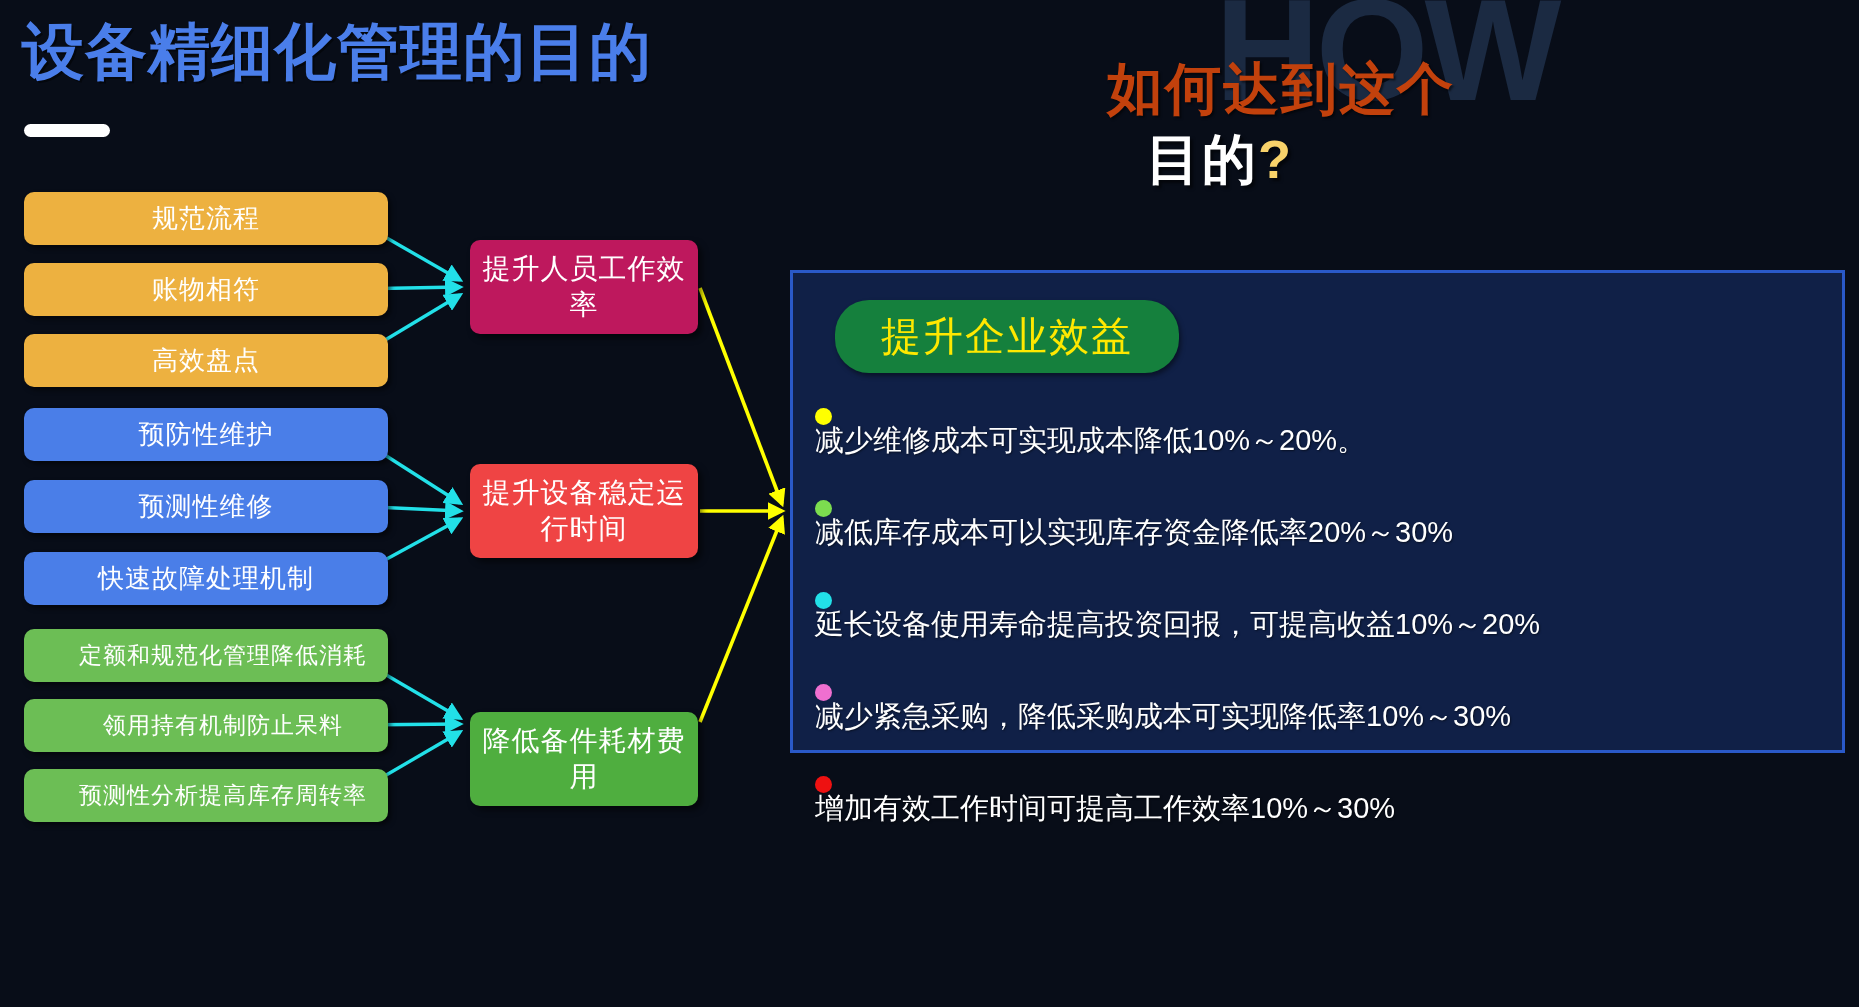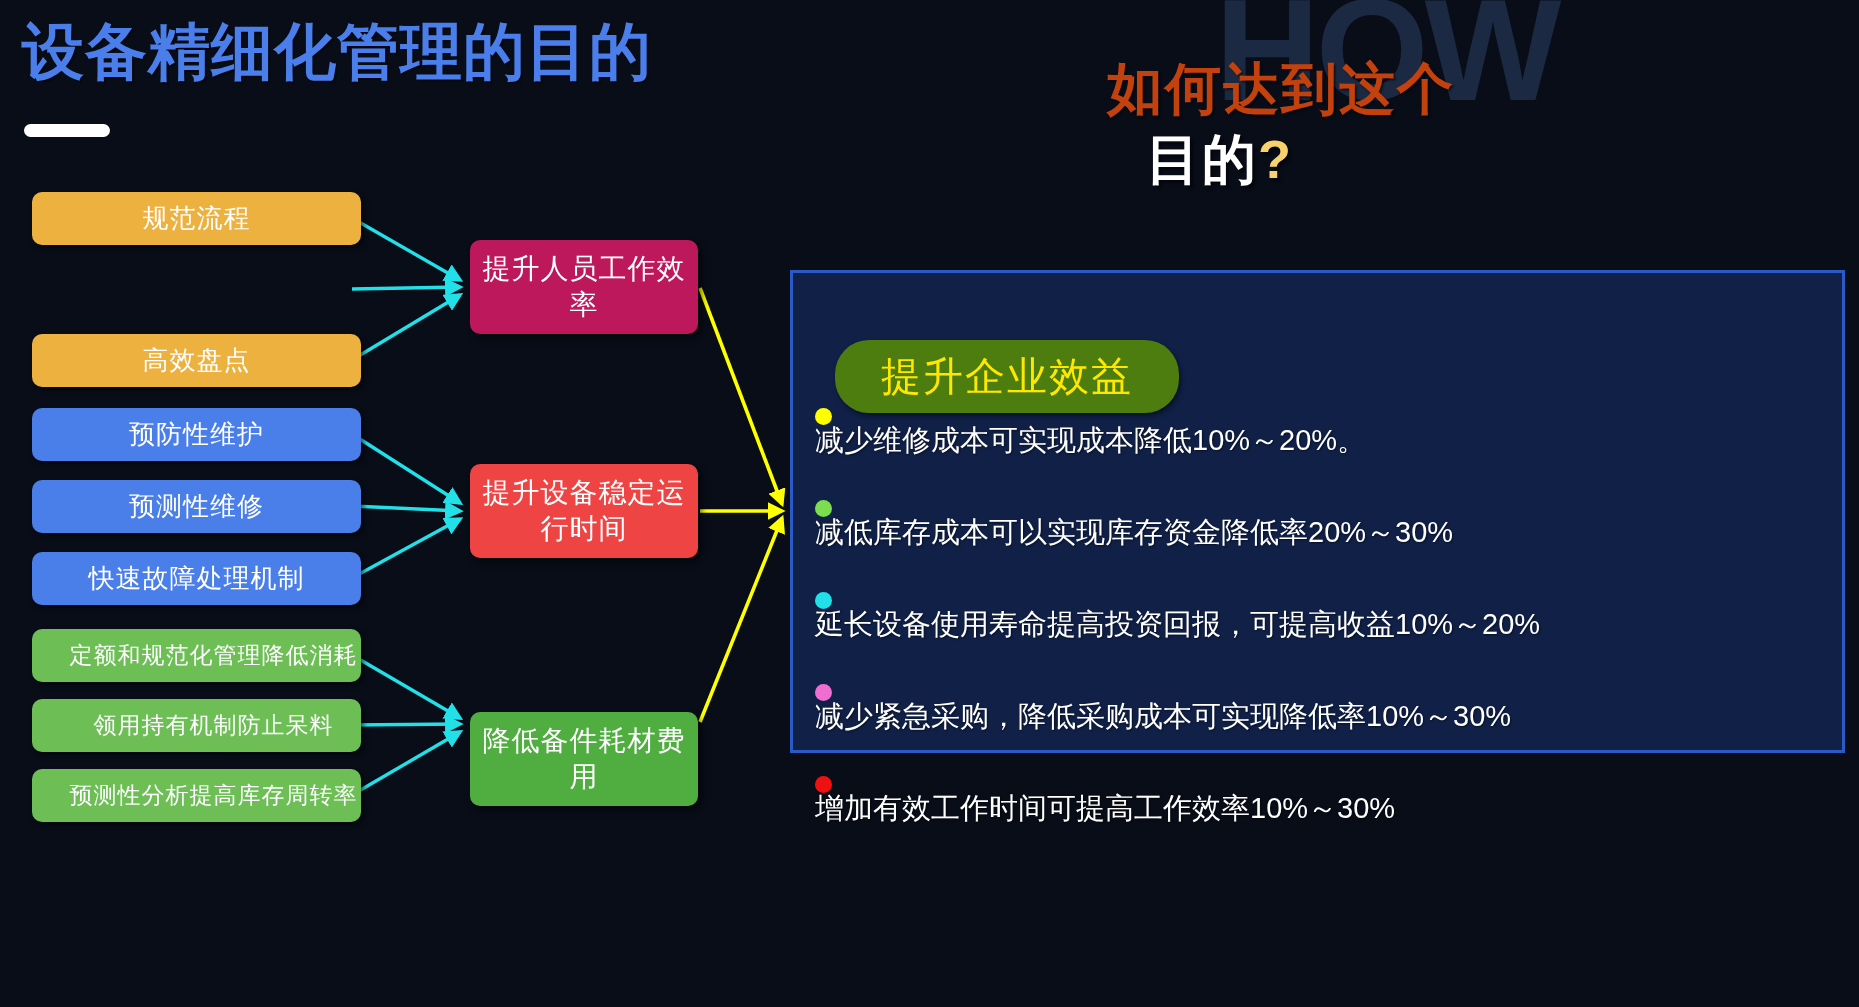"规范流程" .pill { left: 32px -> 24px; width: 329px -> 364px }
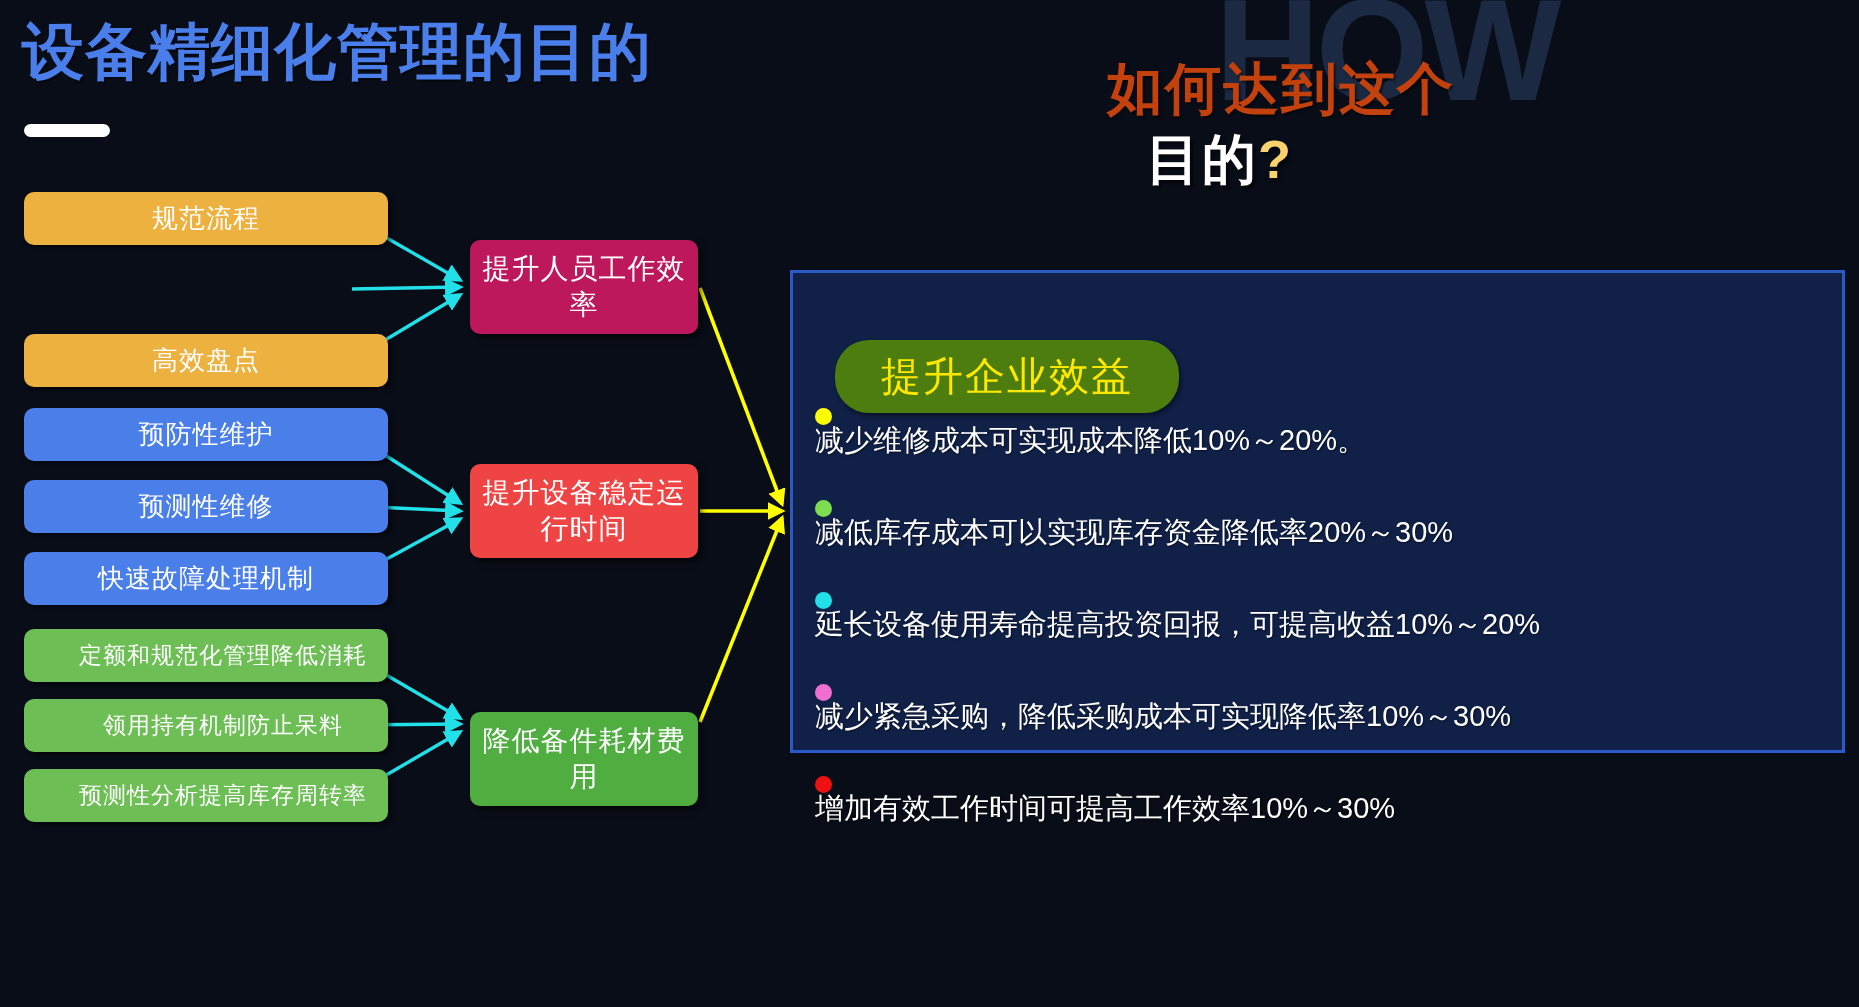"账物相符" div.pill { html: none -> <div>账物相符</div> }
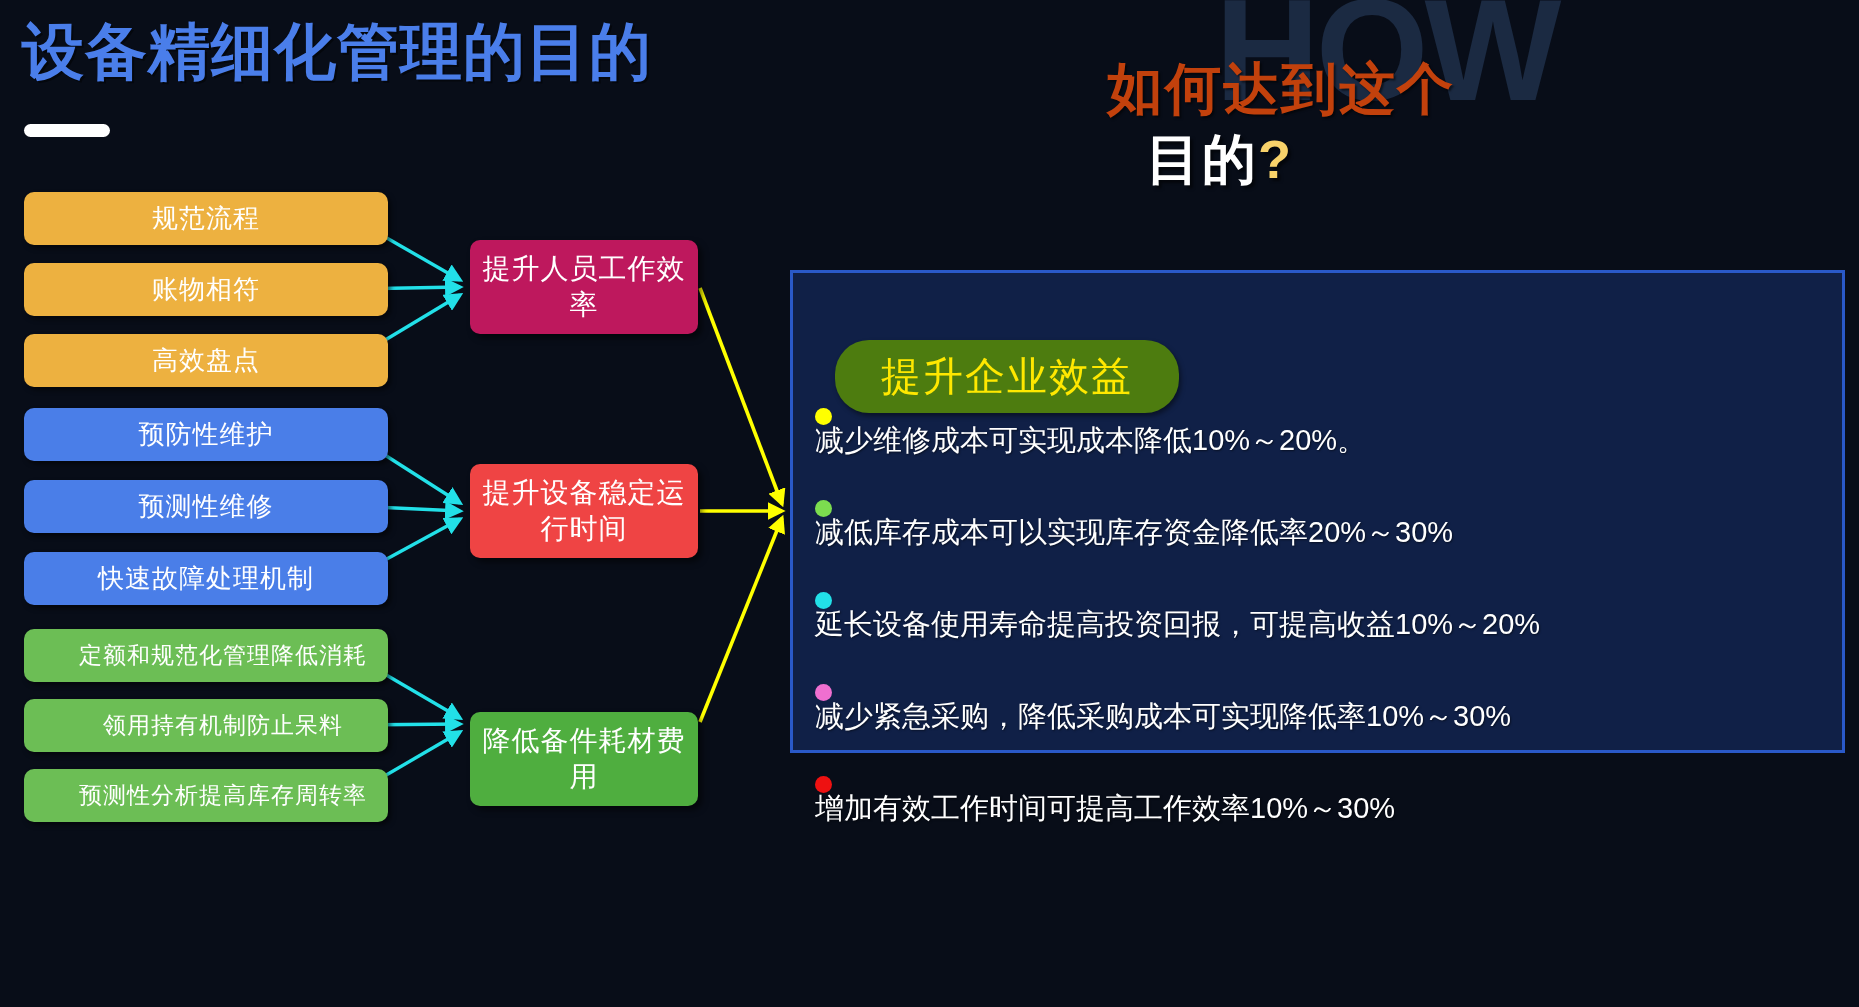"提升企业效益" #result-heading { background: #4d7c0f -> #15803d; margin-top: 40px -> none }
